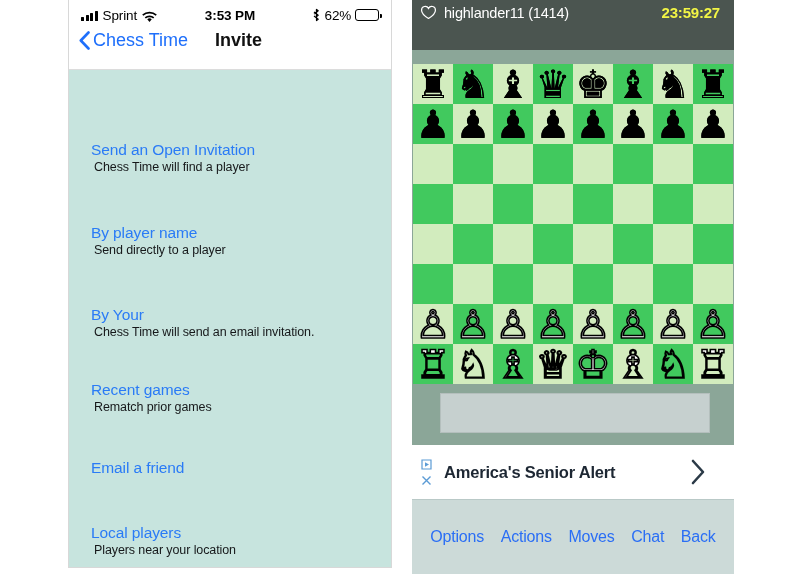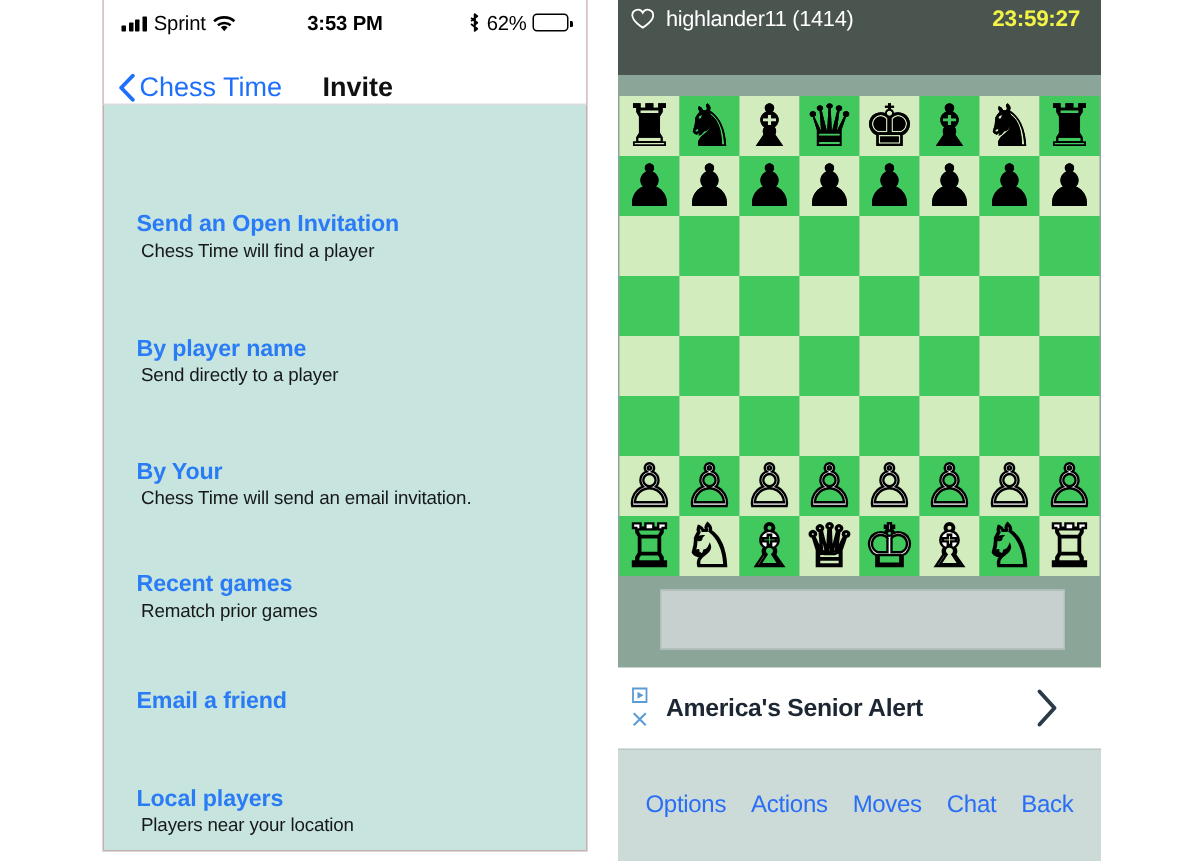"Chess Time" #nav-bar { align-items: flex-end -> flex-start }
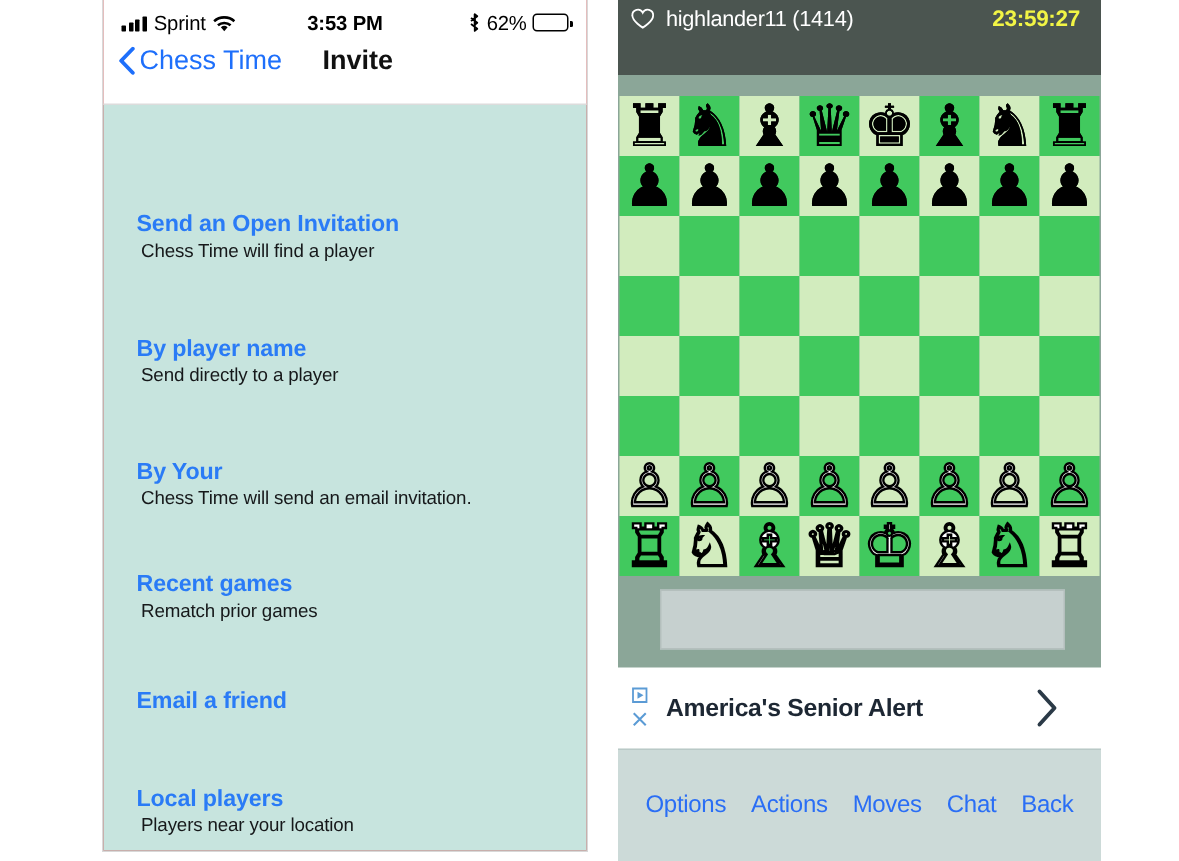"Send an Open Invitation" .menu-title { font-weight: 700 -> 400 }
